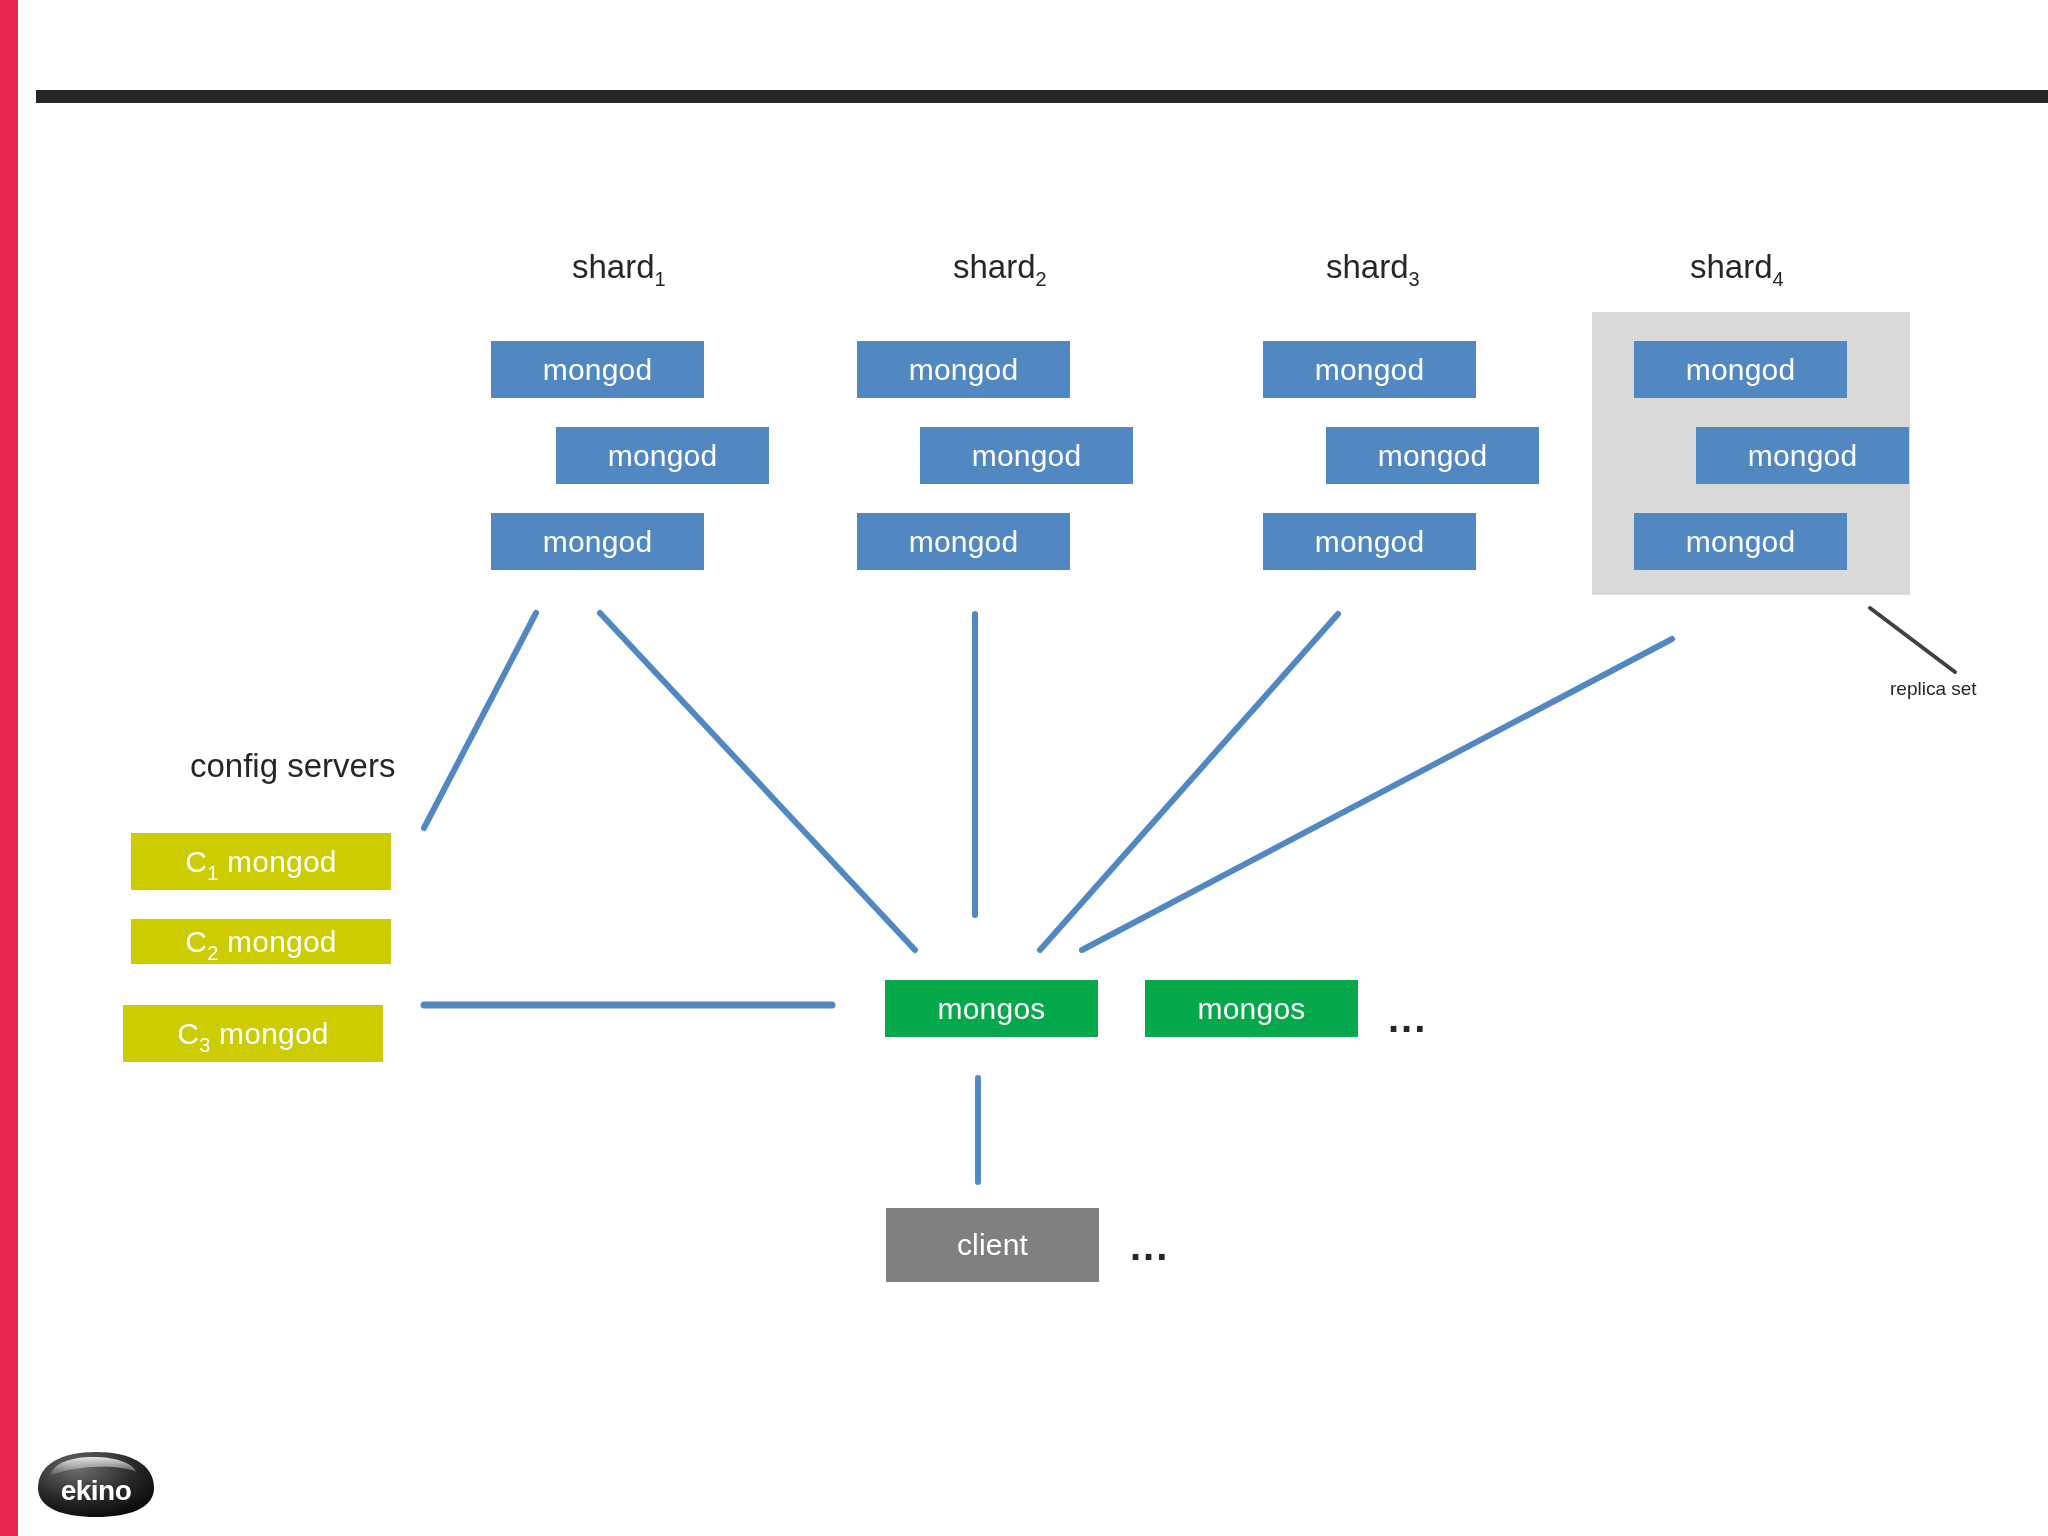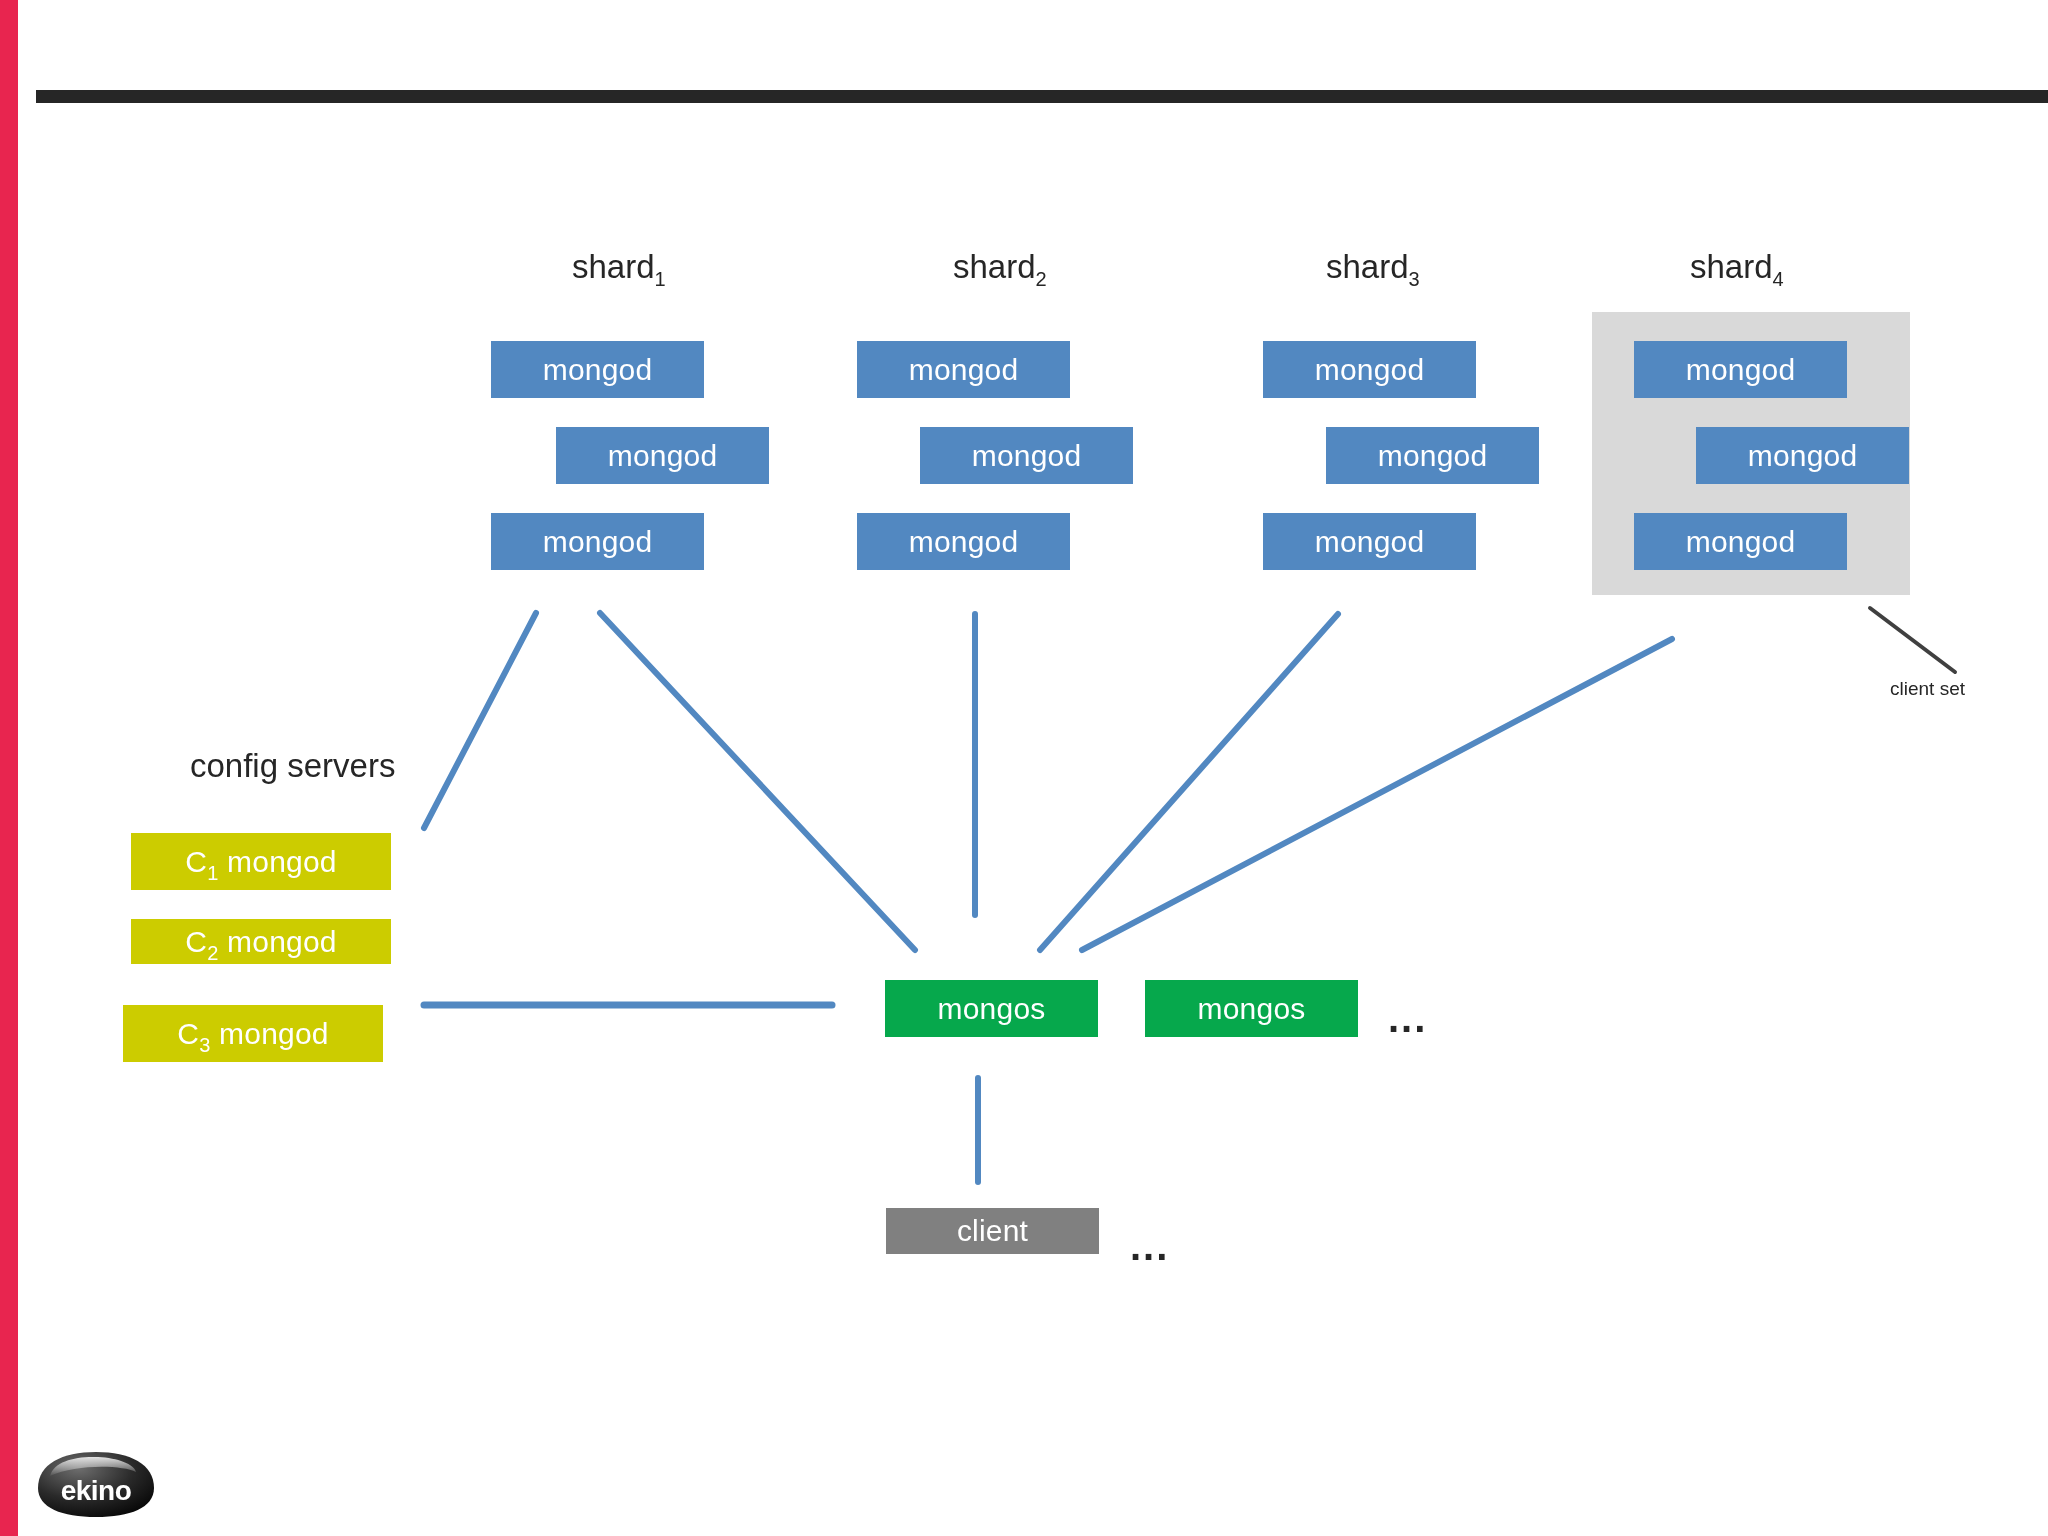"client set" div.small-label { text: client -> replica }
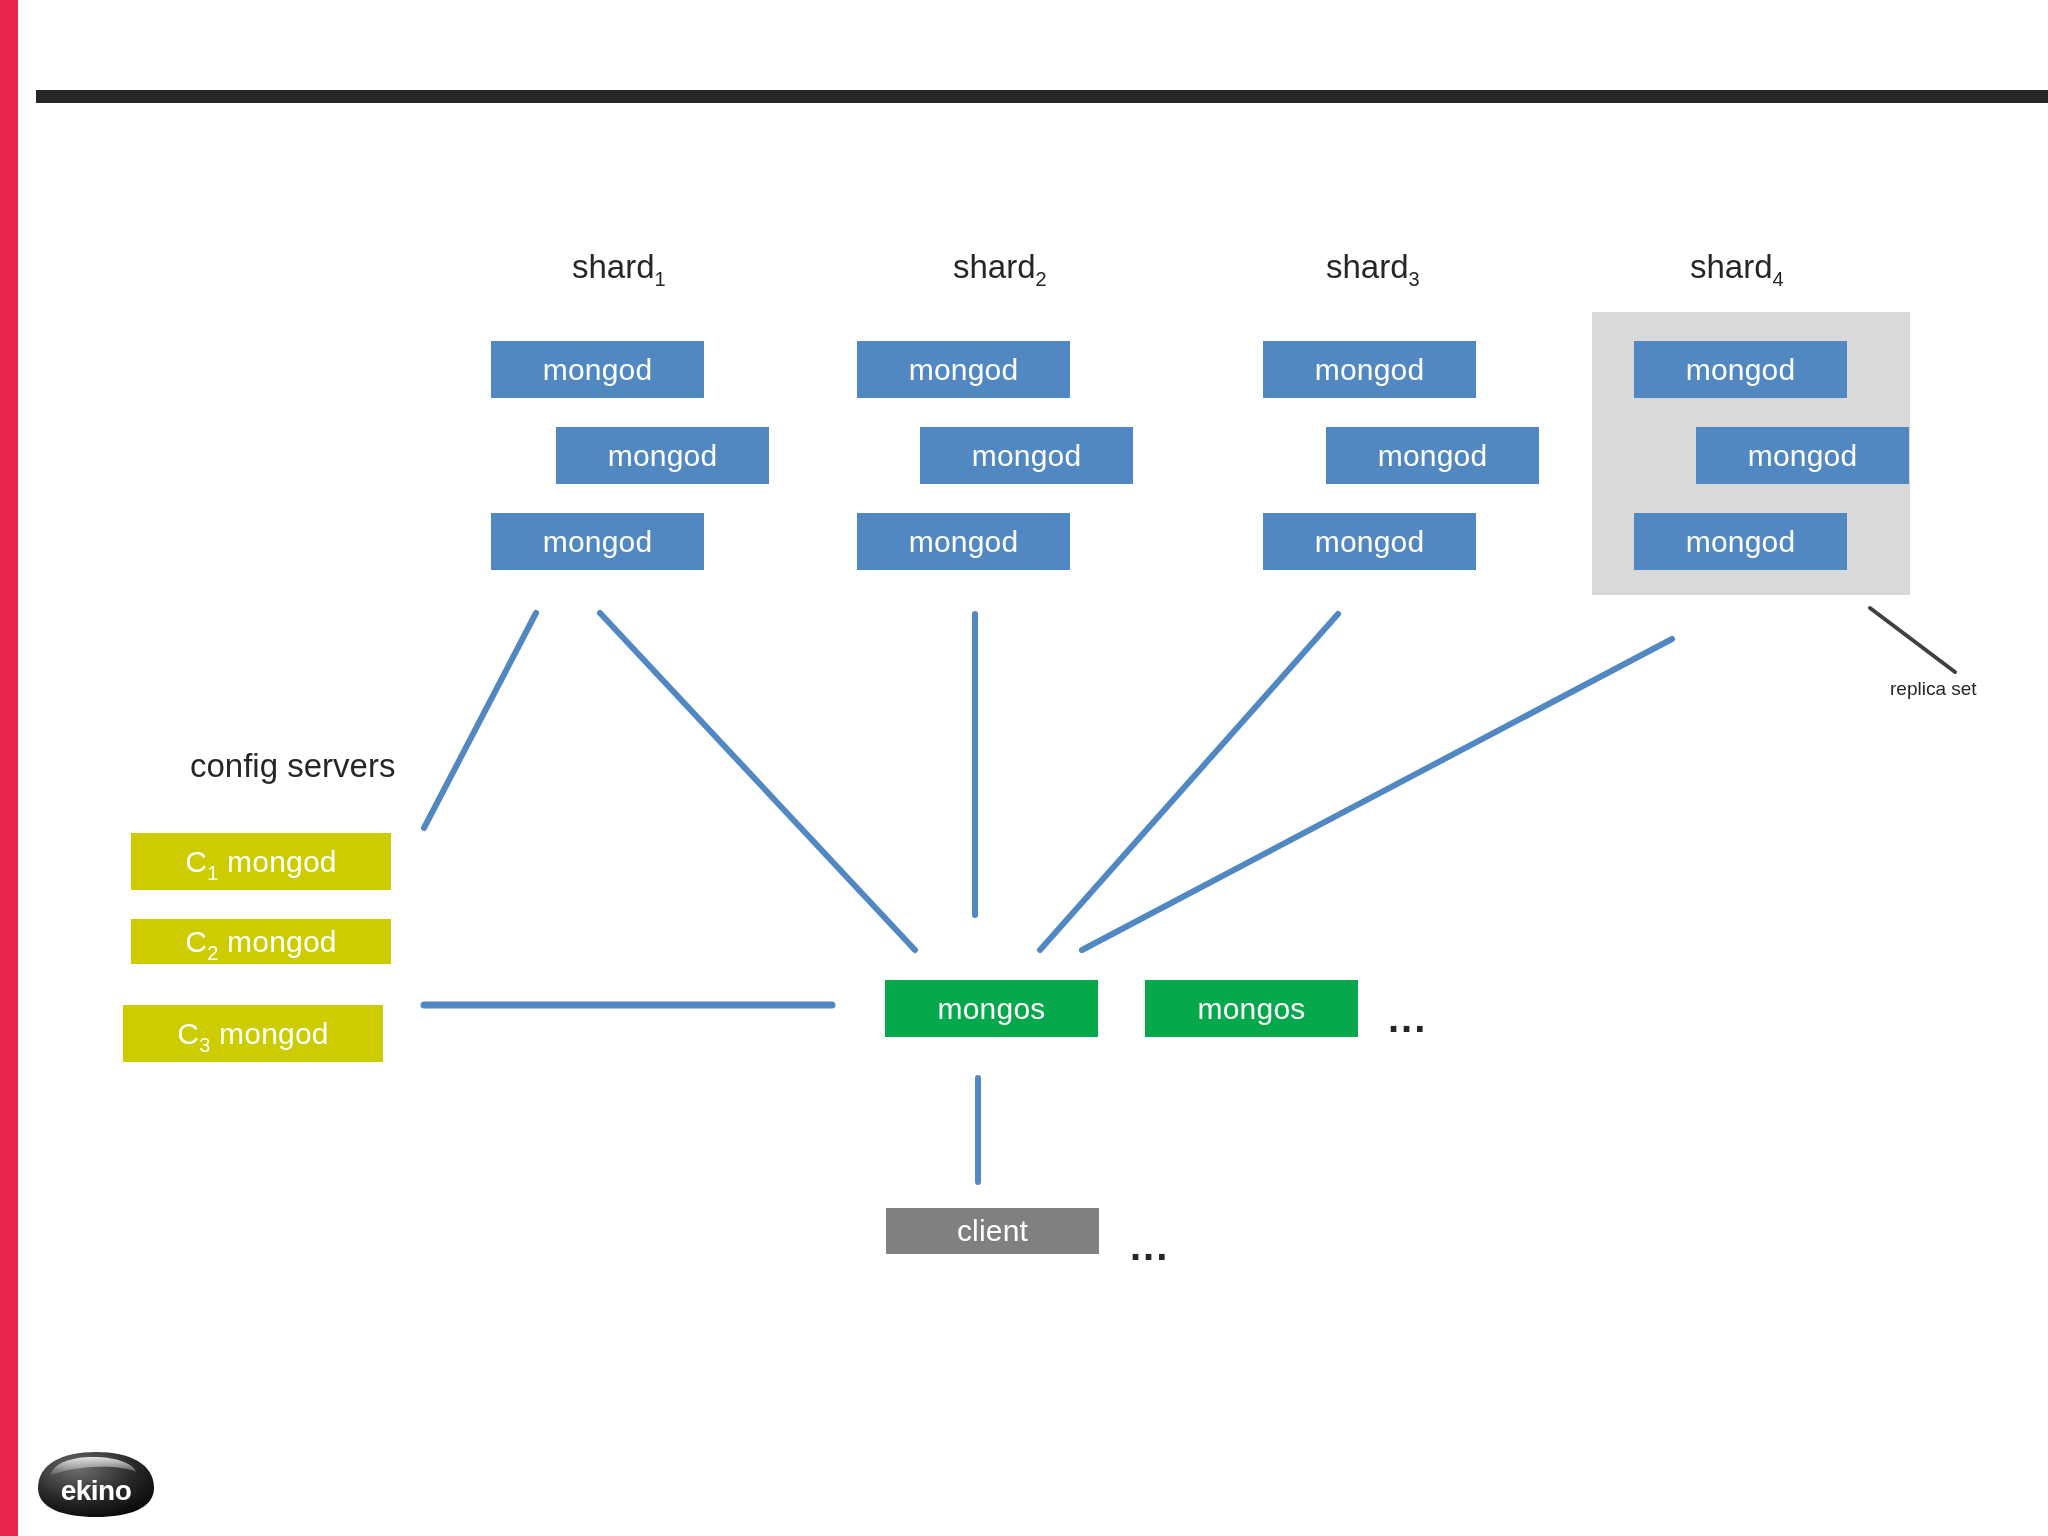"client" div.node { height: 46px -> 74px }
